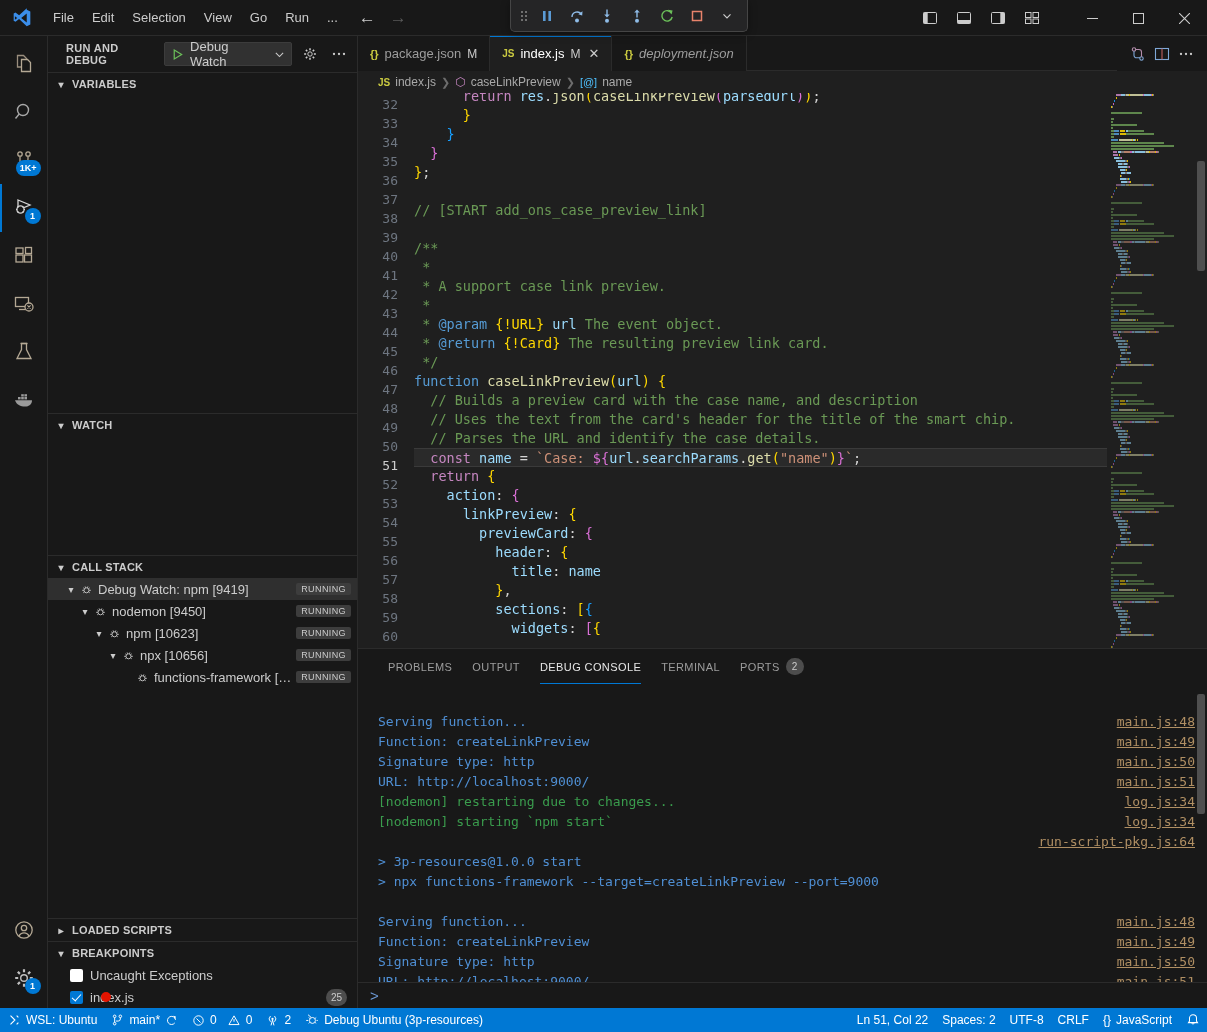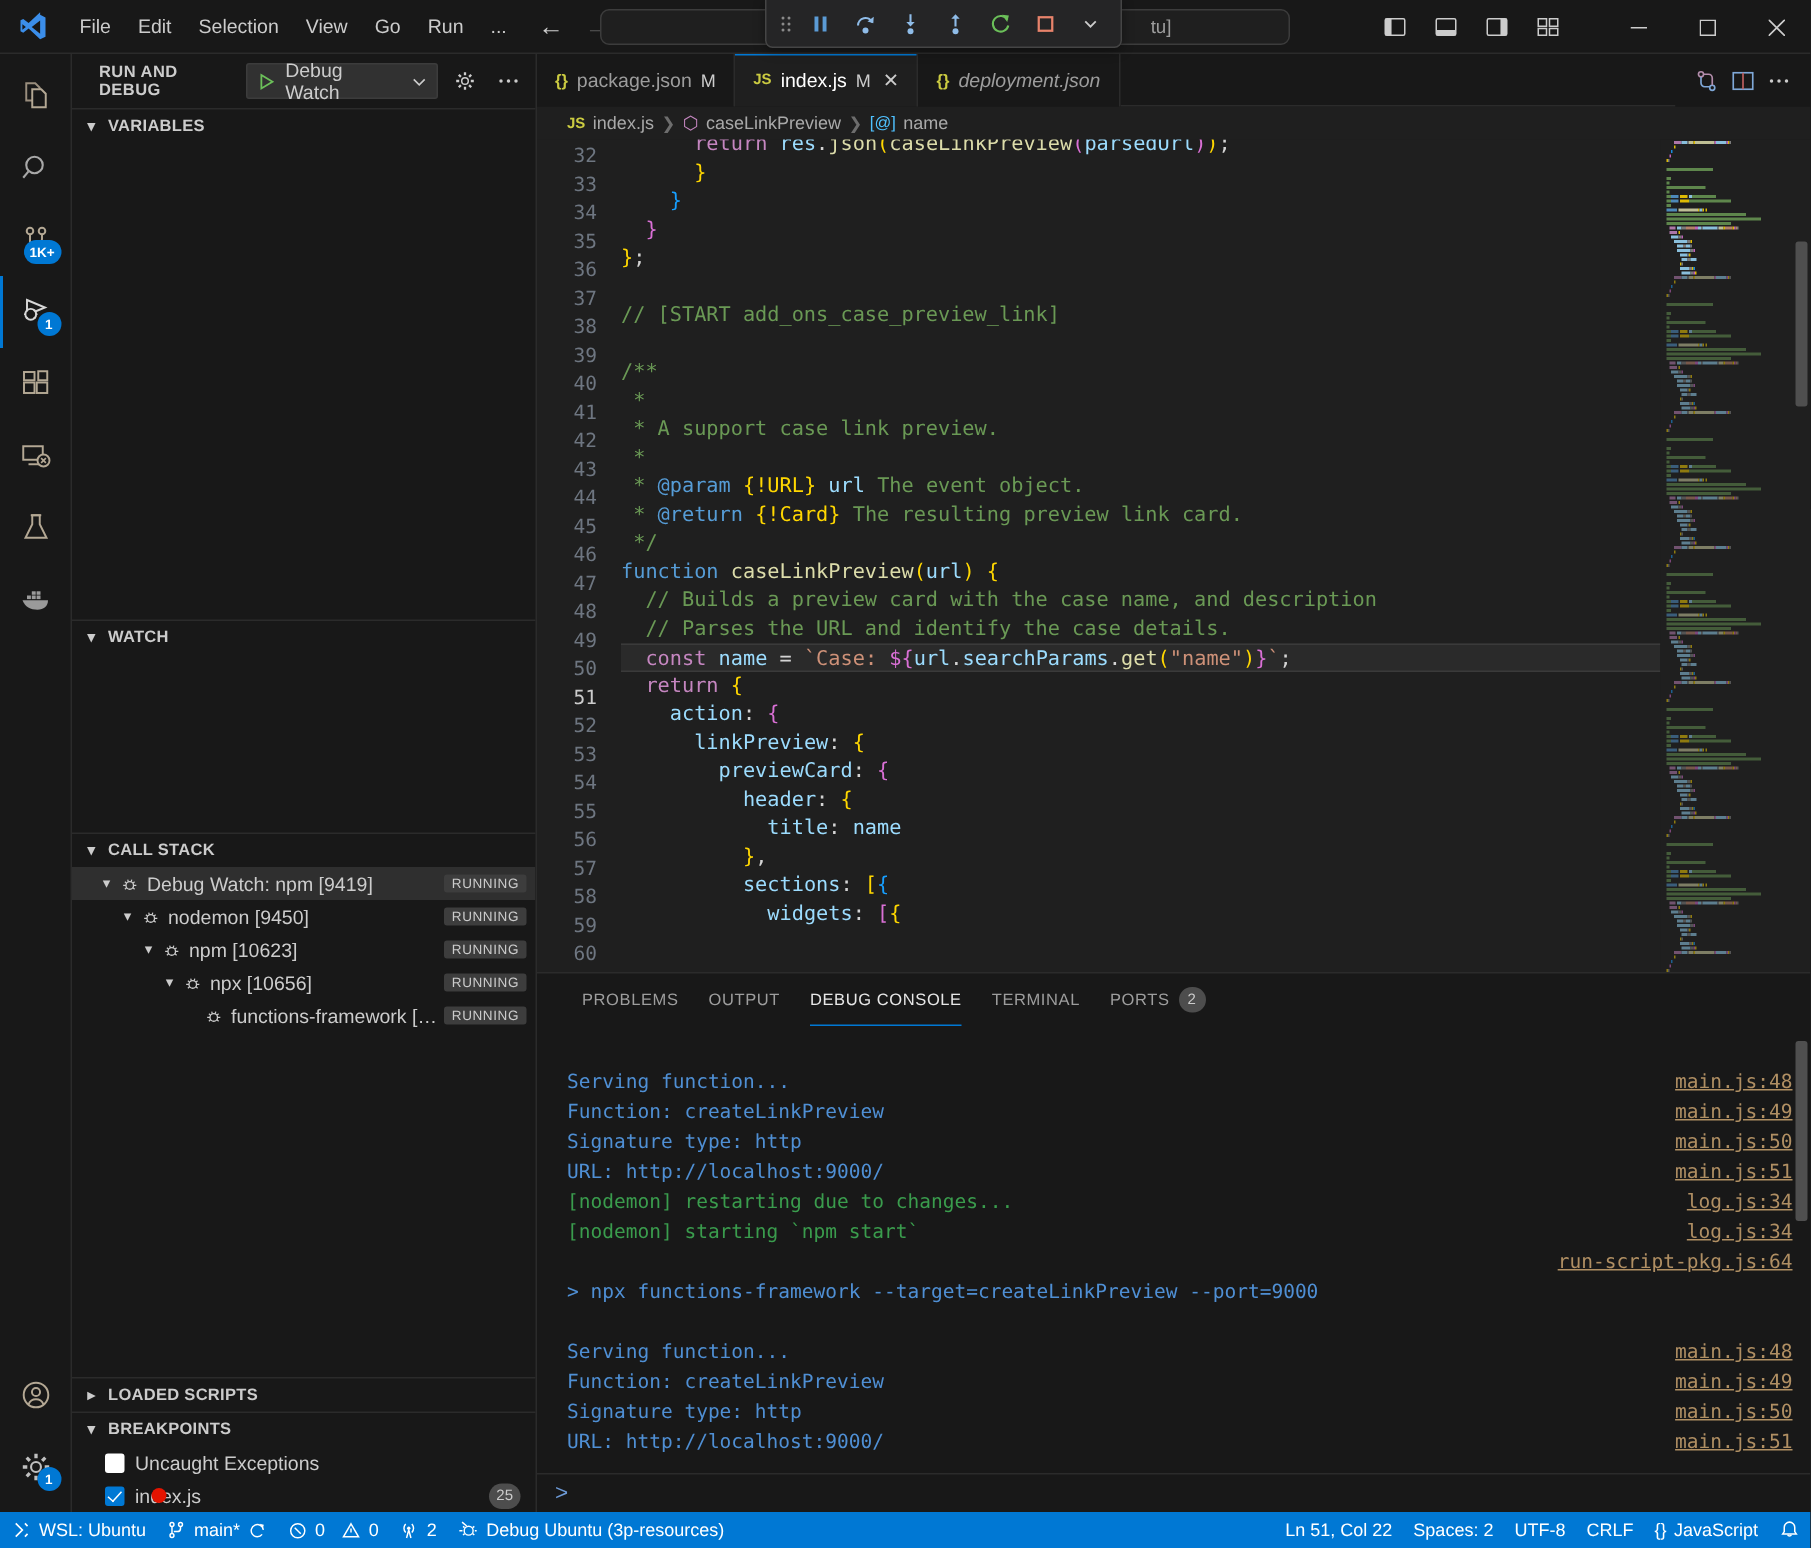"tu]" div.command-center { html: <div> <span>tu]</span> </div> -> none }
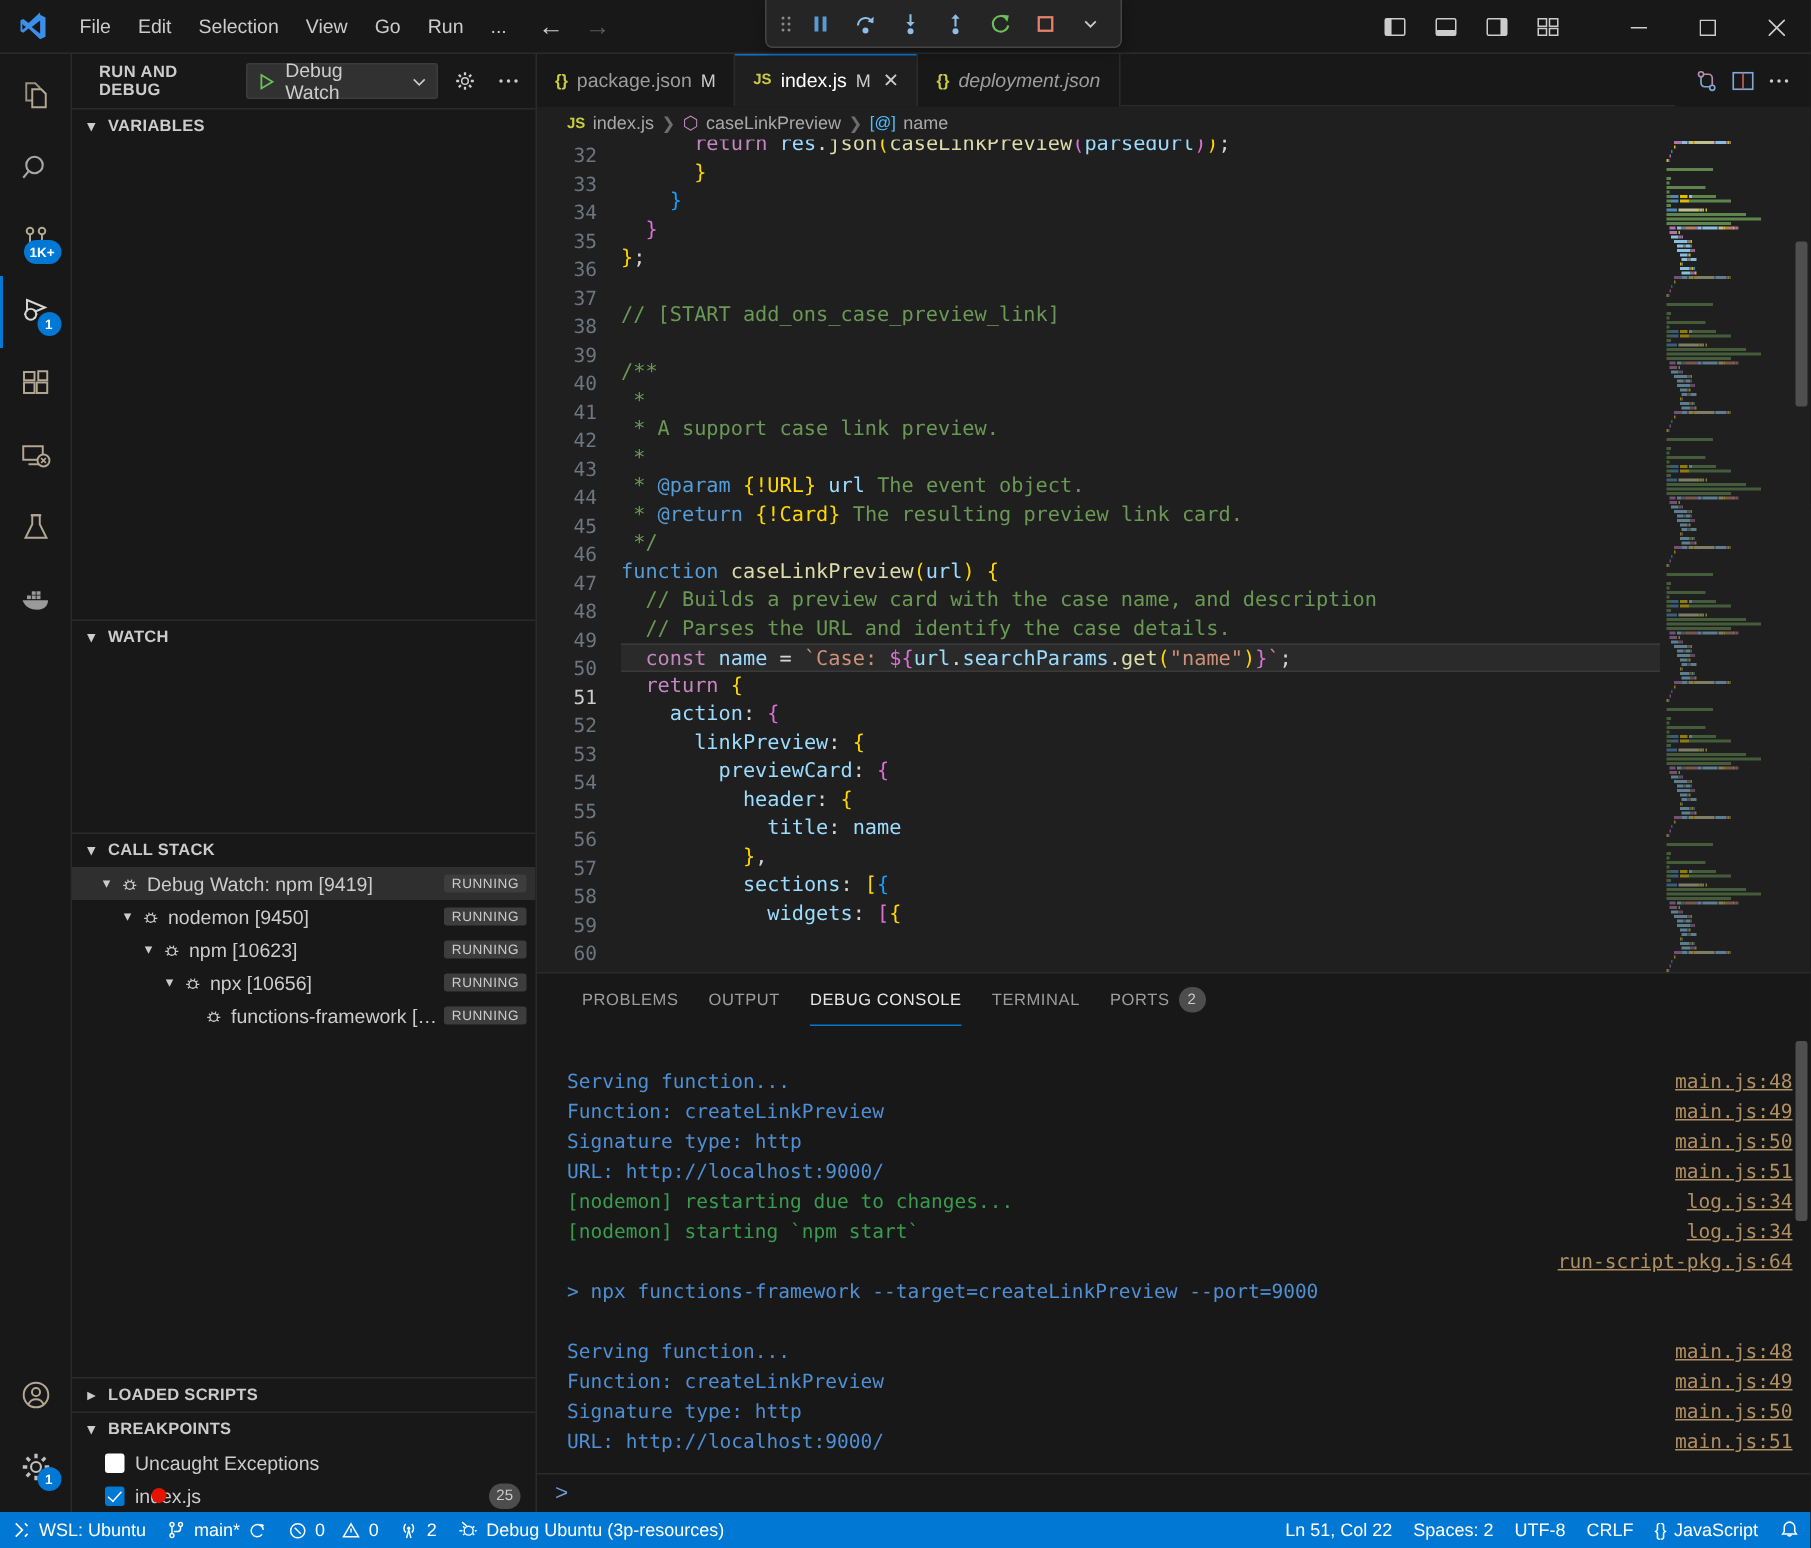"// Uses the text from" div.cl { html: none -> <div><span> // Uses the text from the card's header for the title of the smart chip.</span></div> }
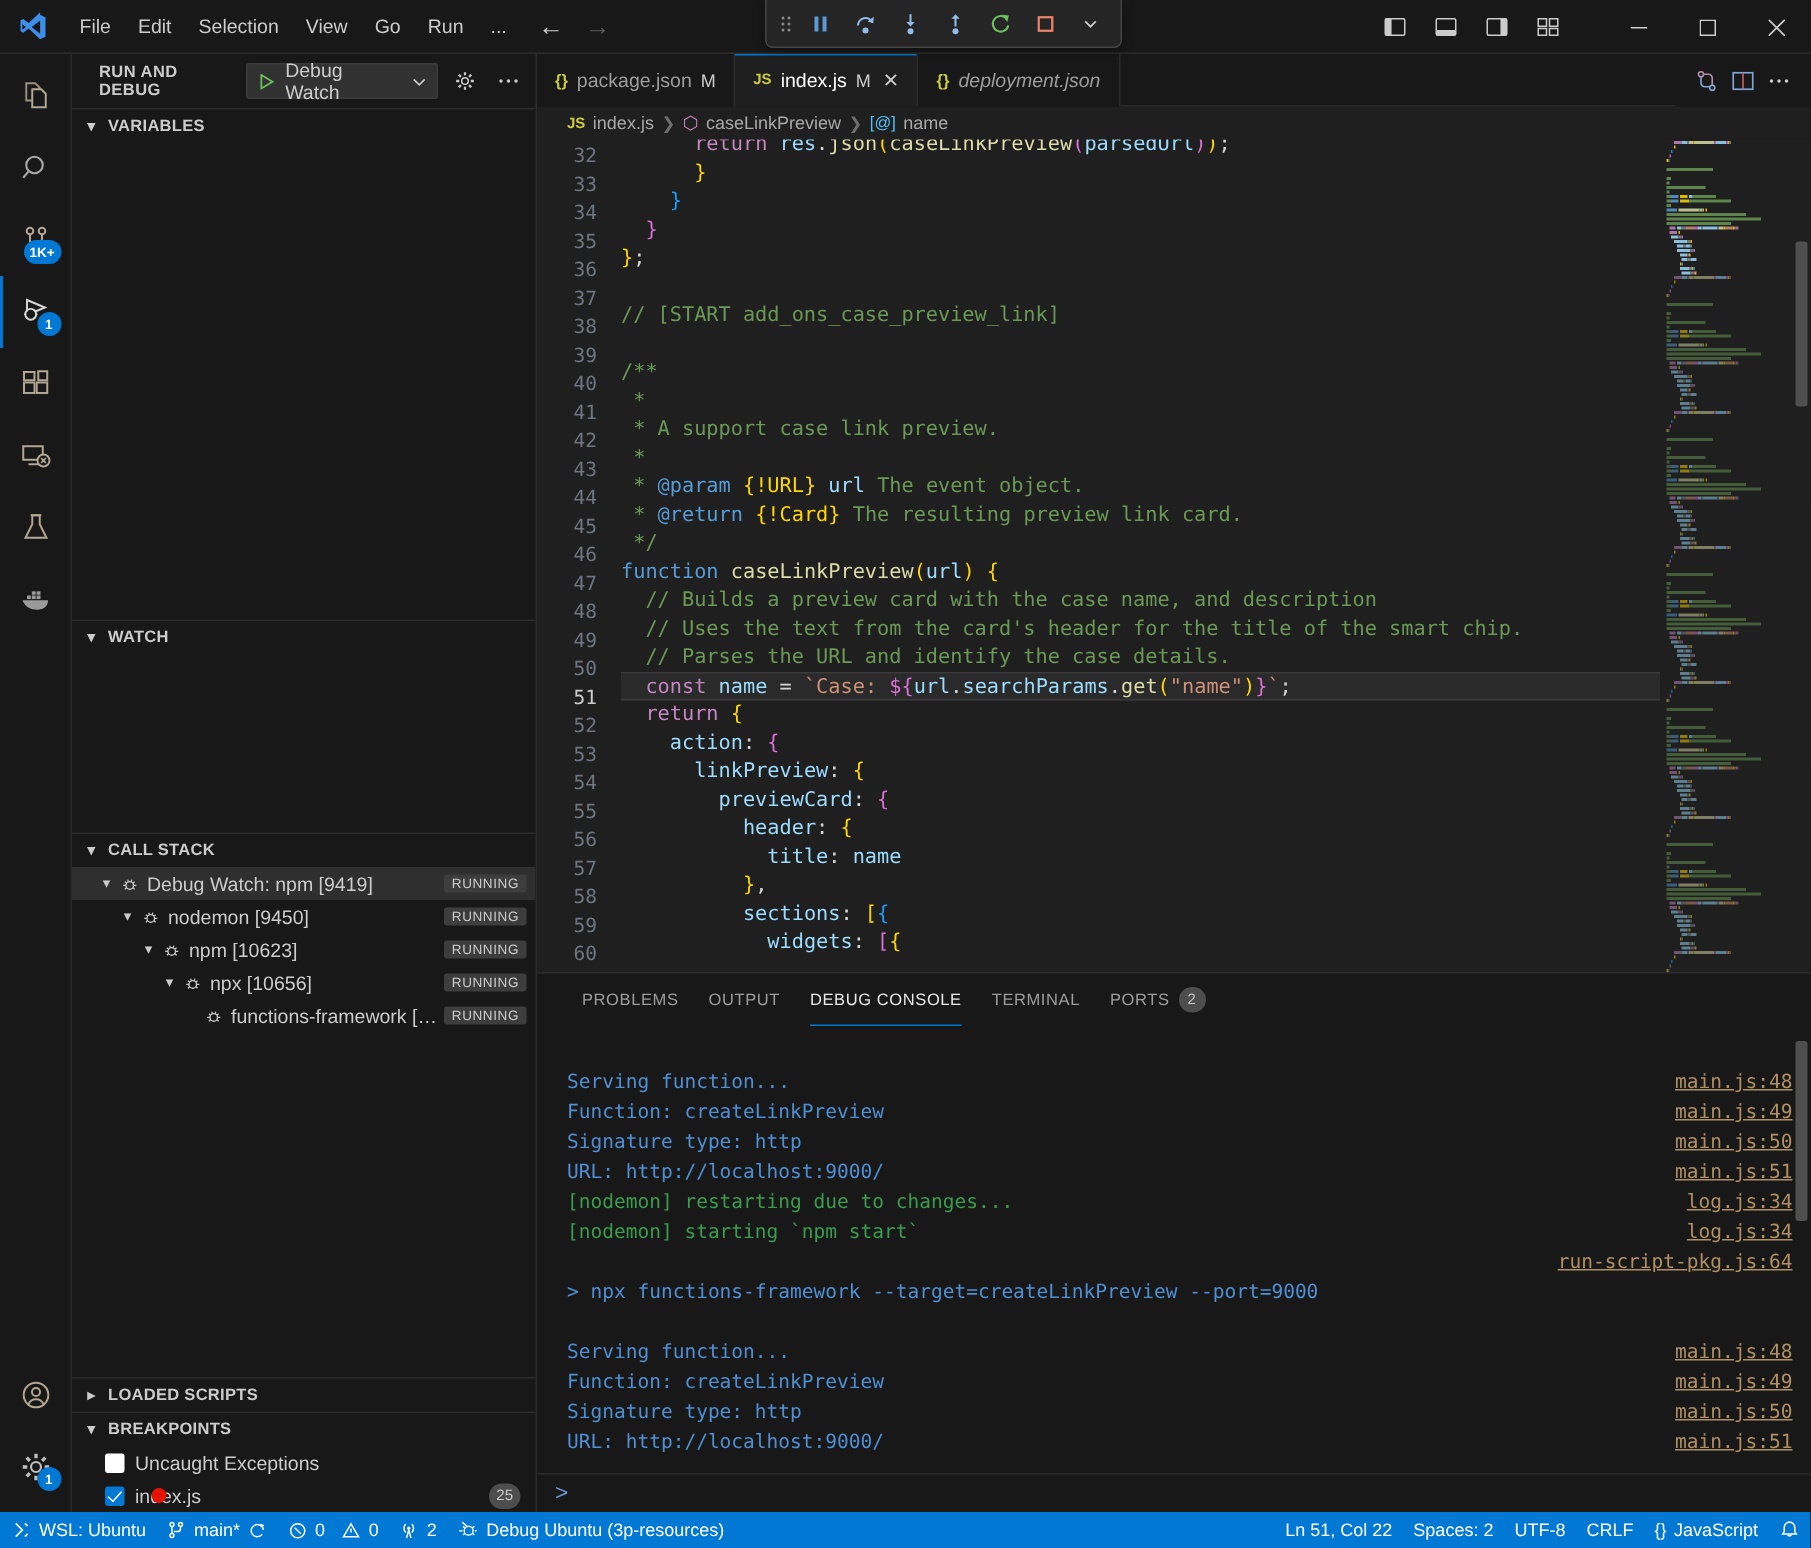"> 3p-resources@1.0.0 start" div.con-row { html: none -> <div> <span>&gt; 3p-resources@1.0.0 start</span> </div> }
